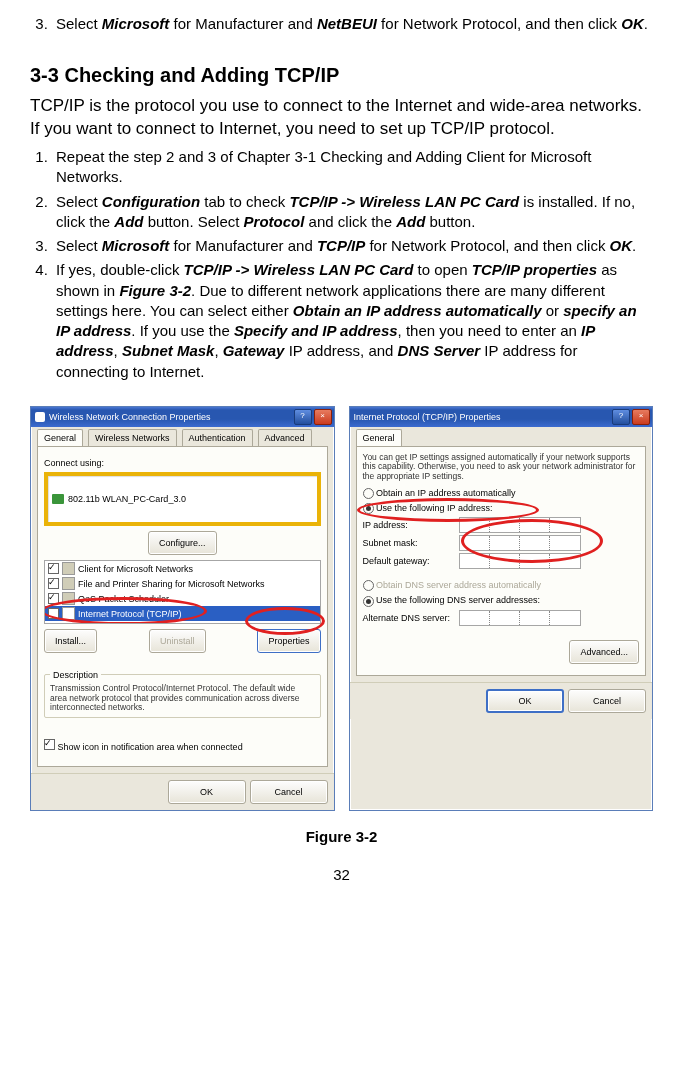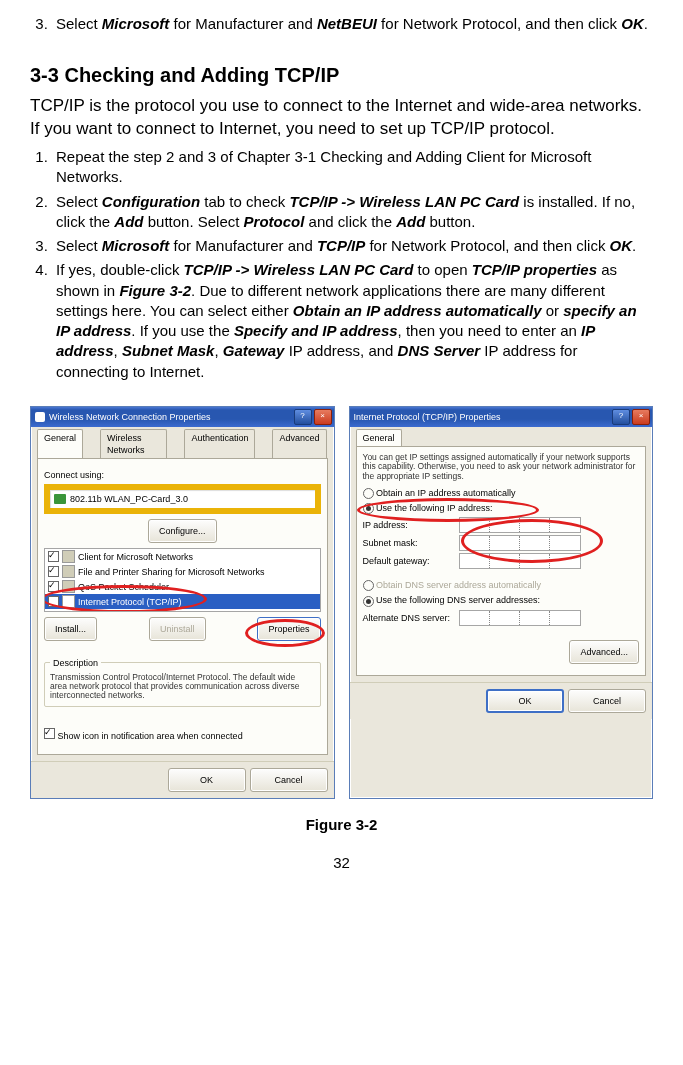"General" .tabs { gap: 16px -> 4px }
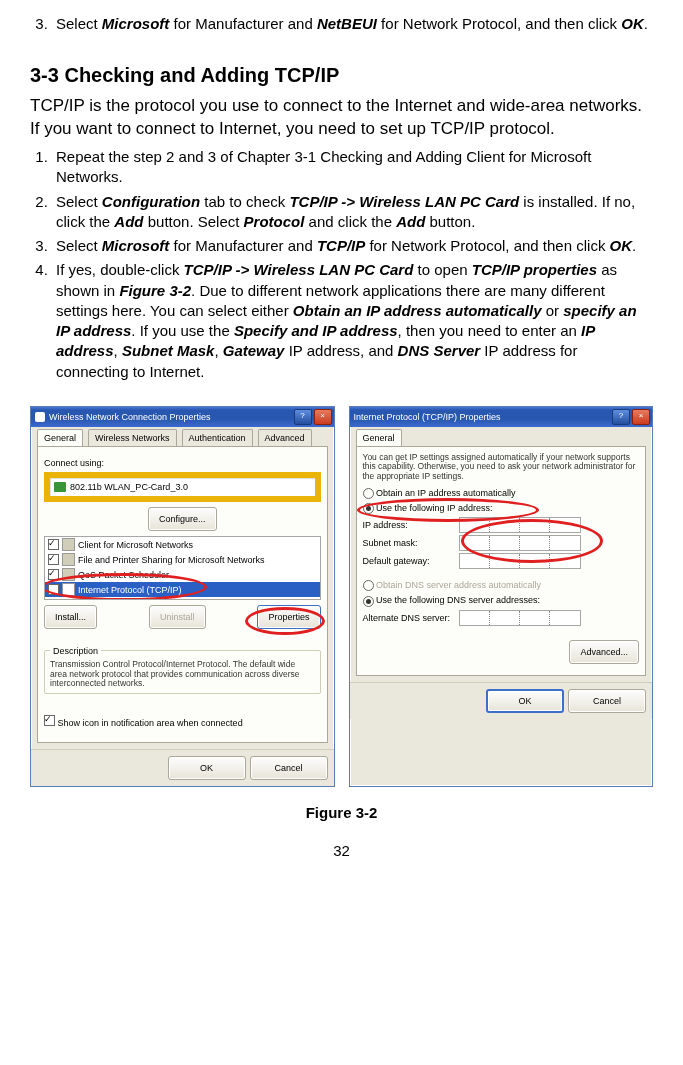"802.11b WLAN_PC-Card_3.0" .connectbox { border: 6px solid #eab308 -> 4px solid #eab308; padding: 3px 4px -> 17px 4px }
